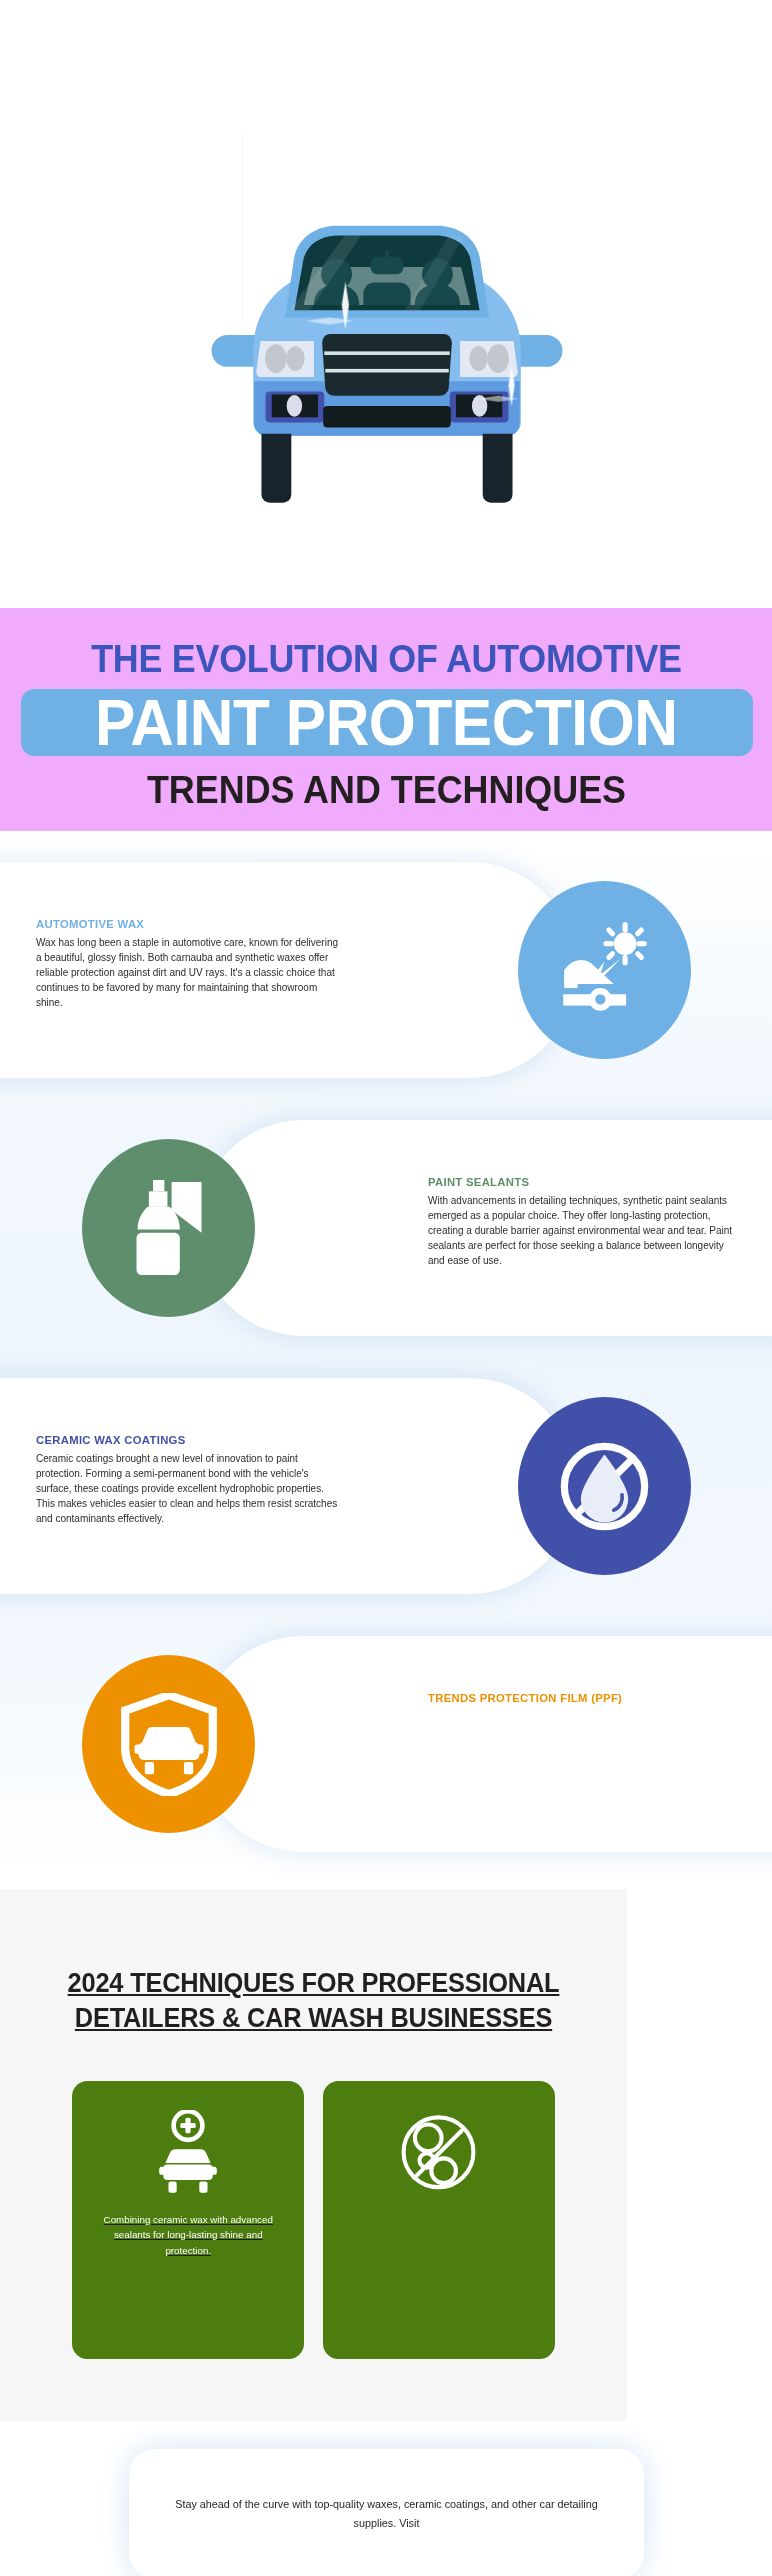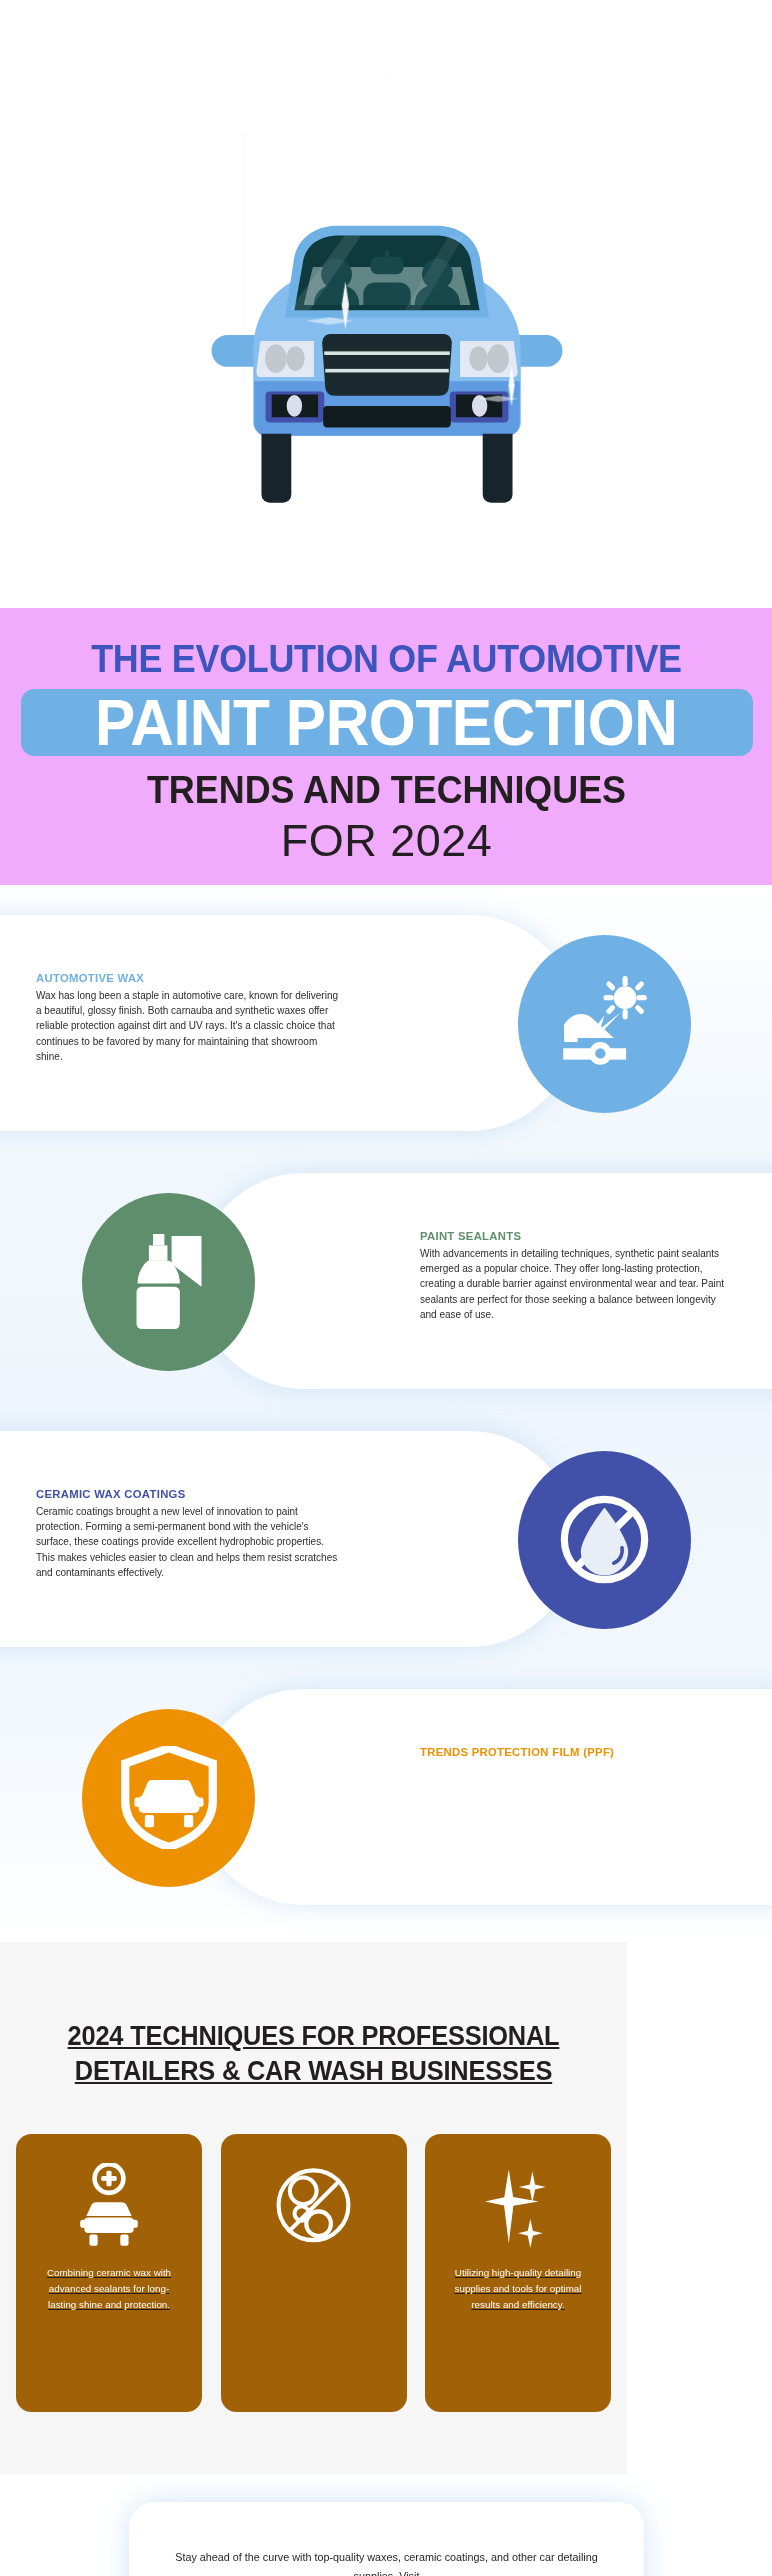"FOR 2024" div.t-line4 { html: <div>FOR 2024</div> -> none }
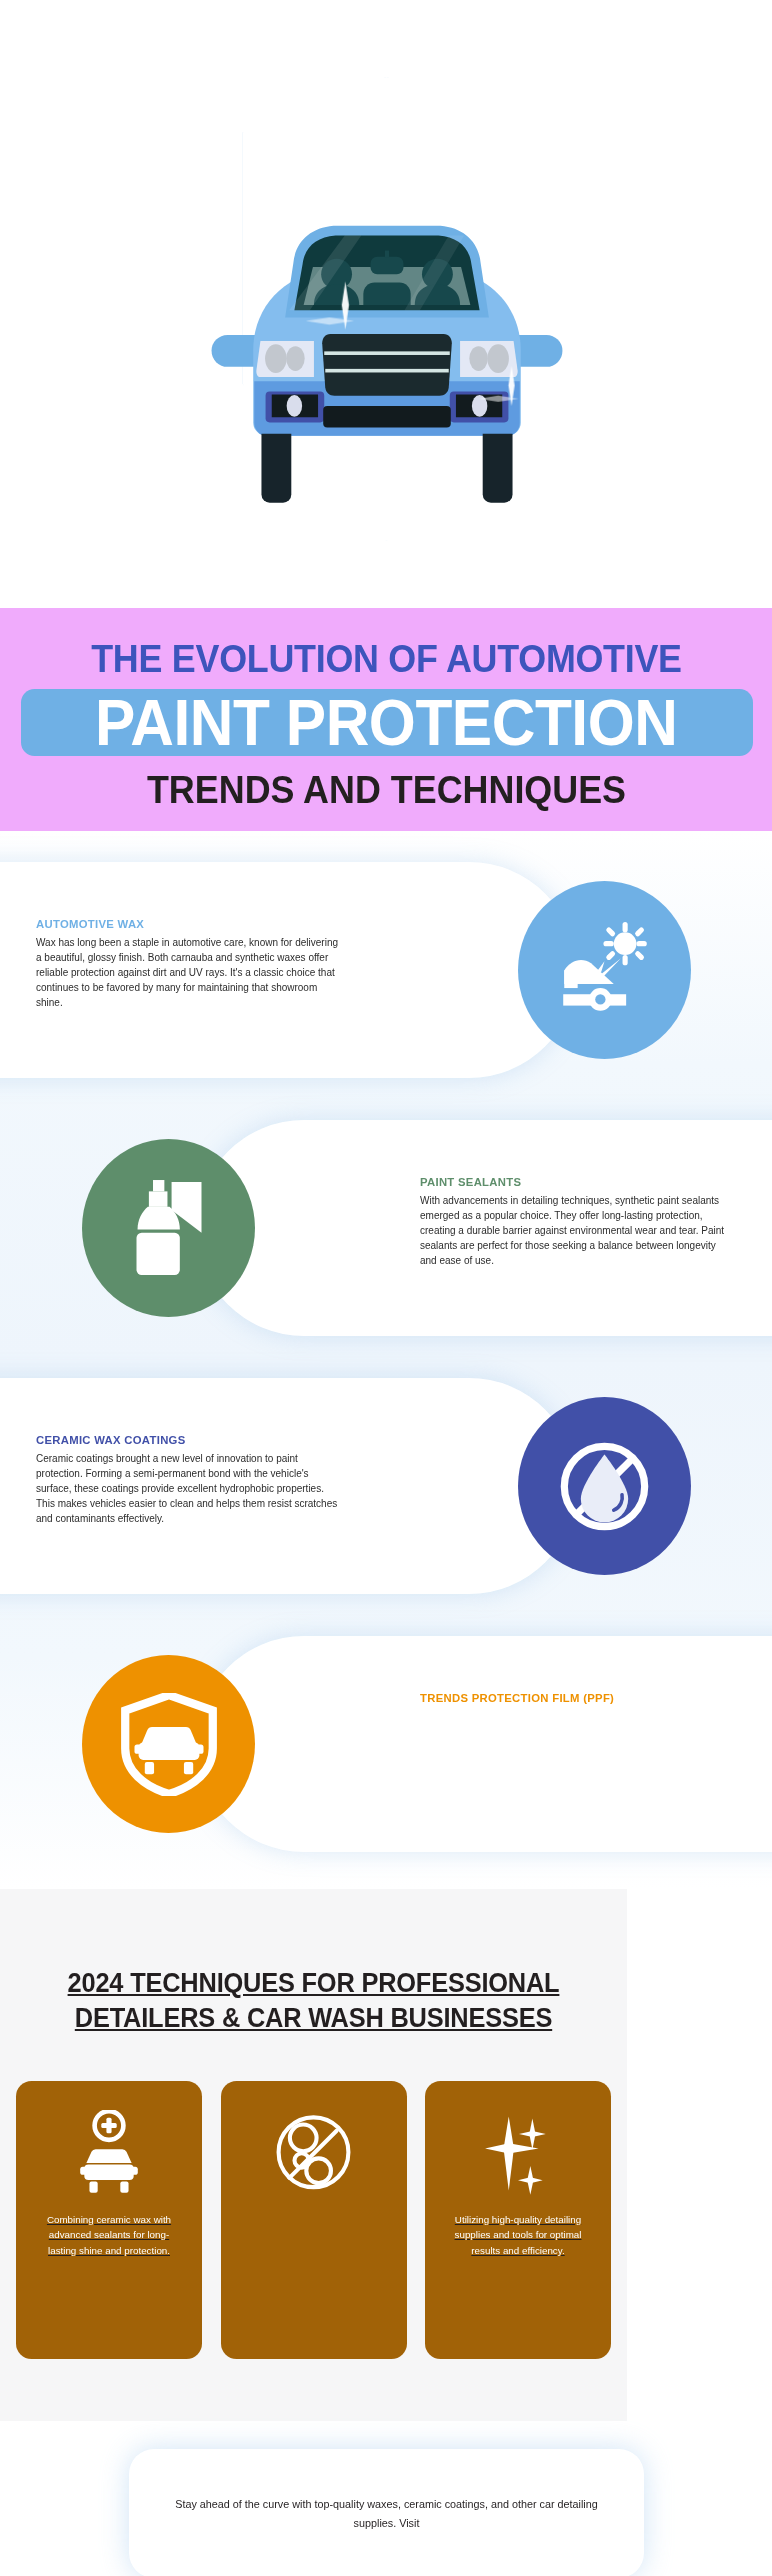"PAINT SEALANTS" .ftext.at-right { right: 44px -> 36px }
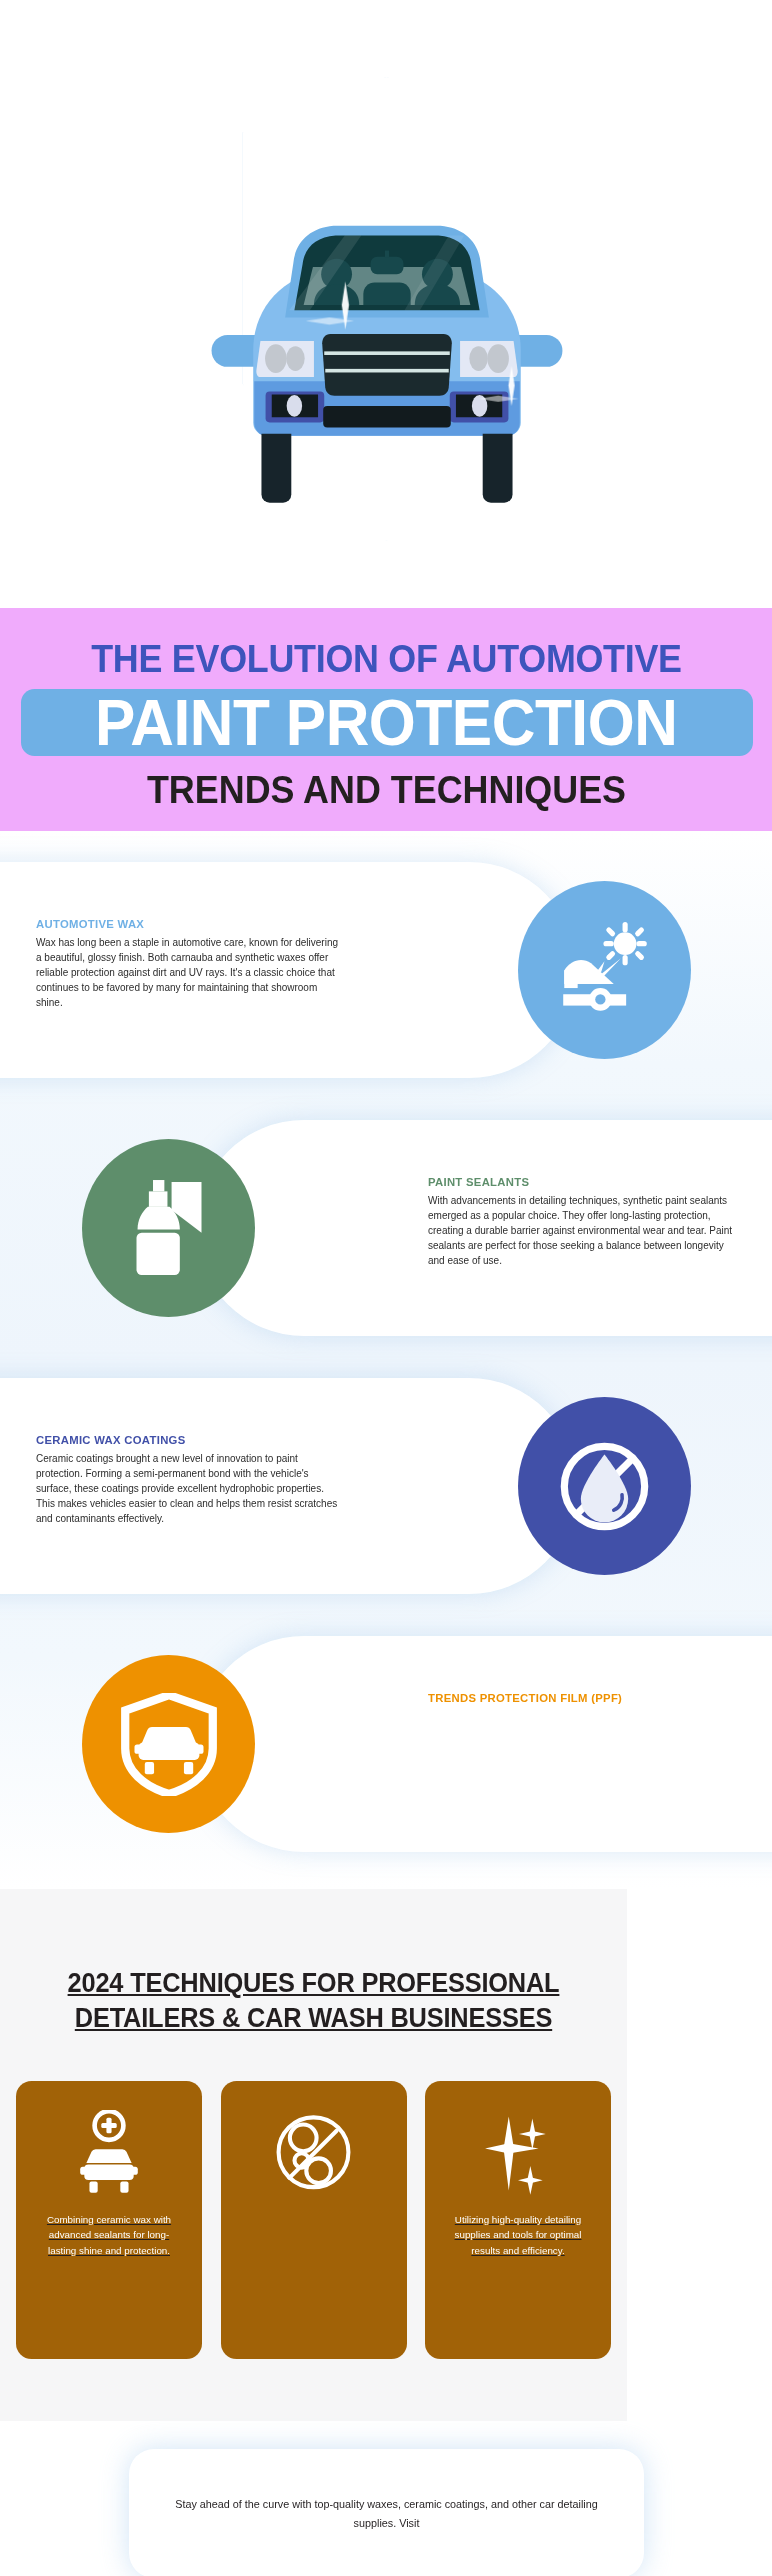"Combining ceramic wax with advanced" .tcard { background: #a16207 -> #4d7c0f }
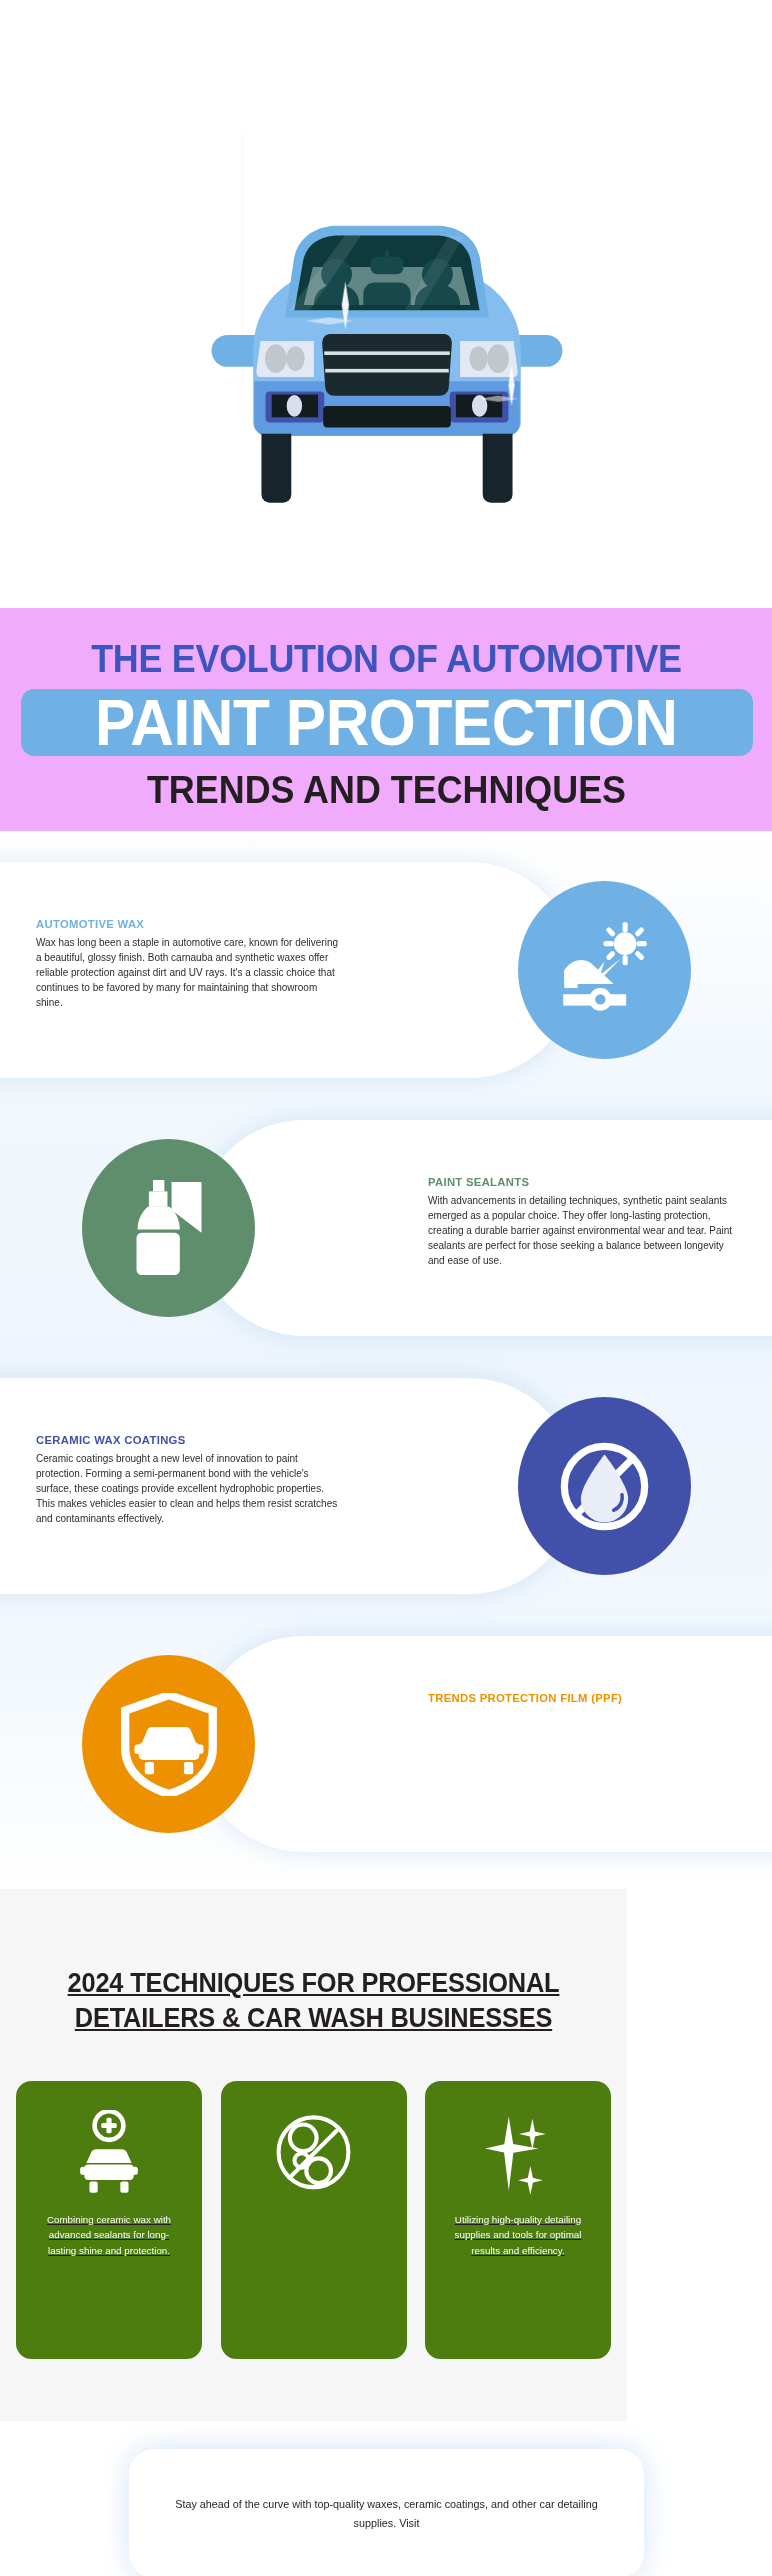"Utilizing high-quality detailing" div.tcard { html: <div> <div> <svg> <g> <path></path> <path></path> <path></path> <path></path> <path></path> <path></path> </g> </svg> </div> <div>Utilizing high-quality detailing supplies and tools for optimal results and efficiency.</div> </div> -> none }
